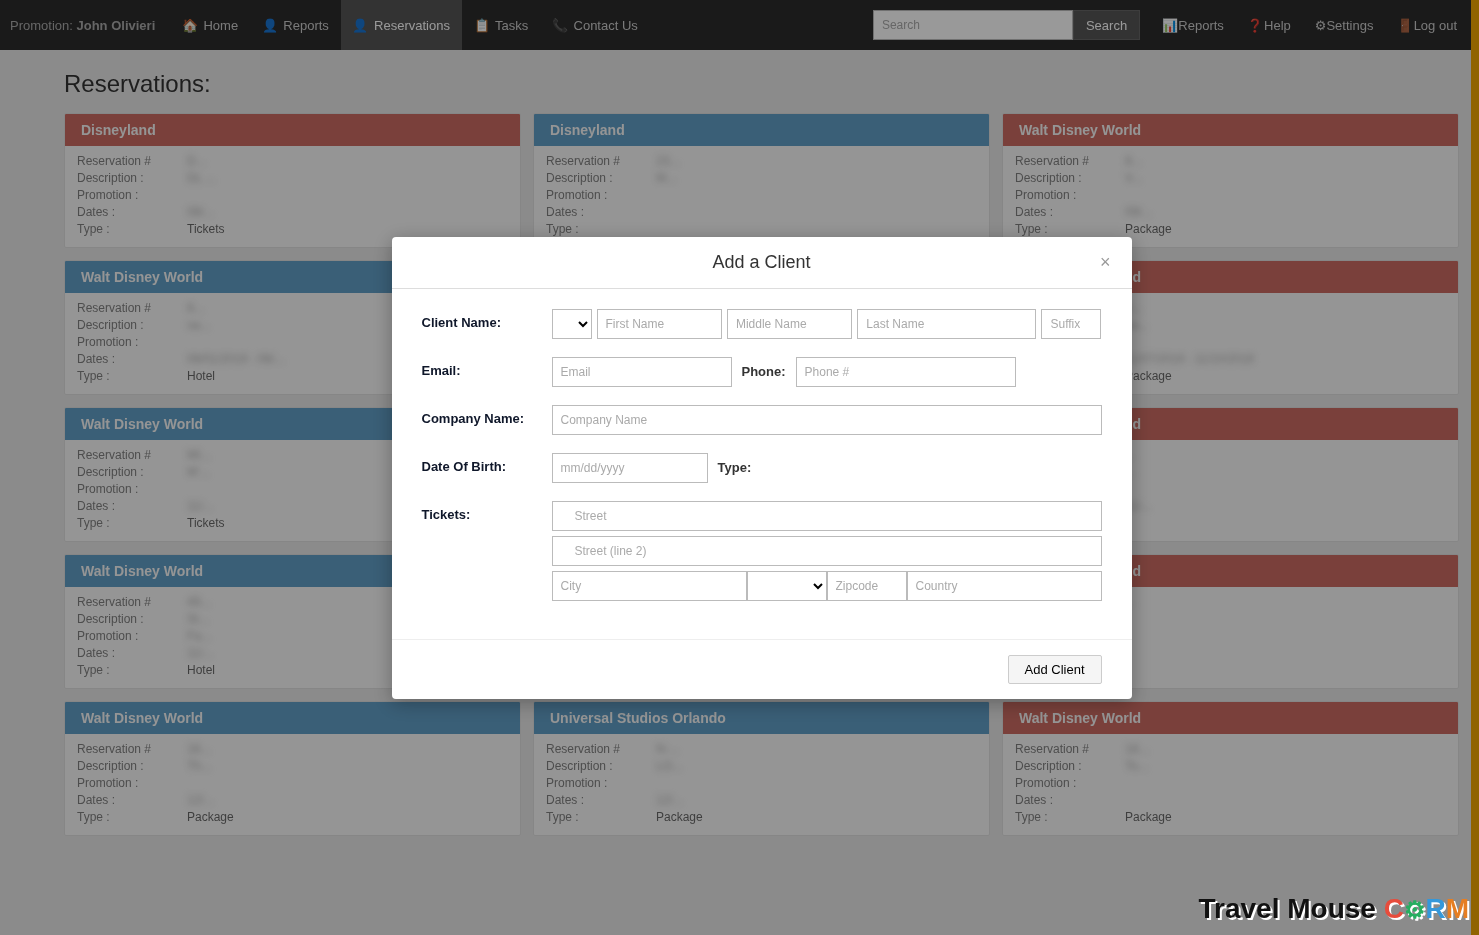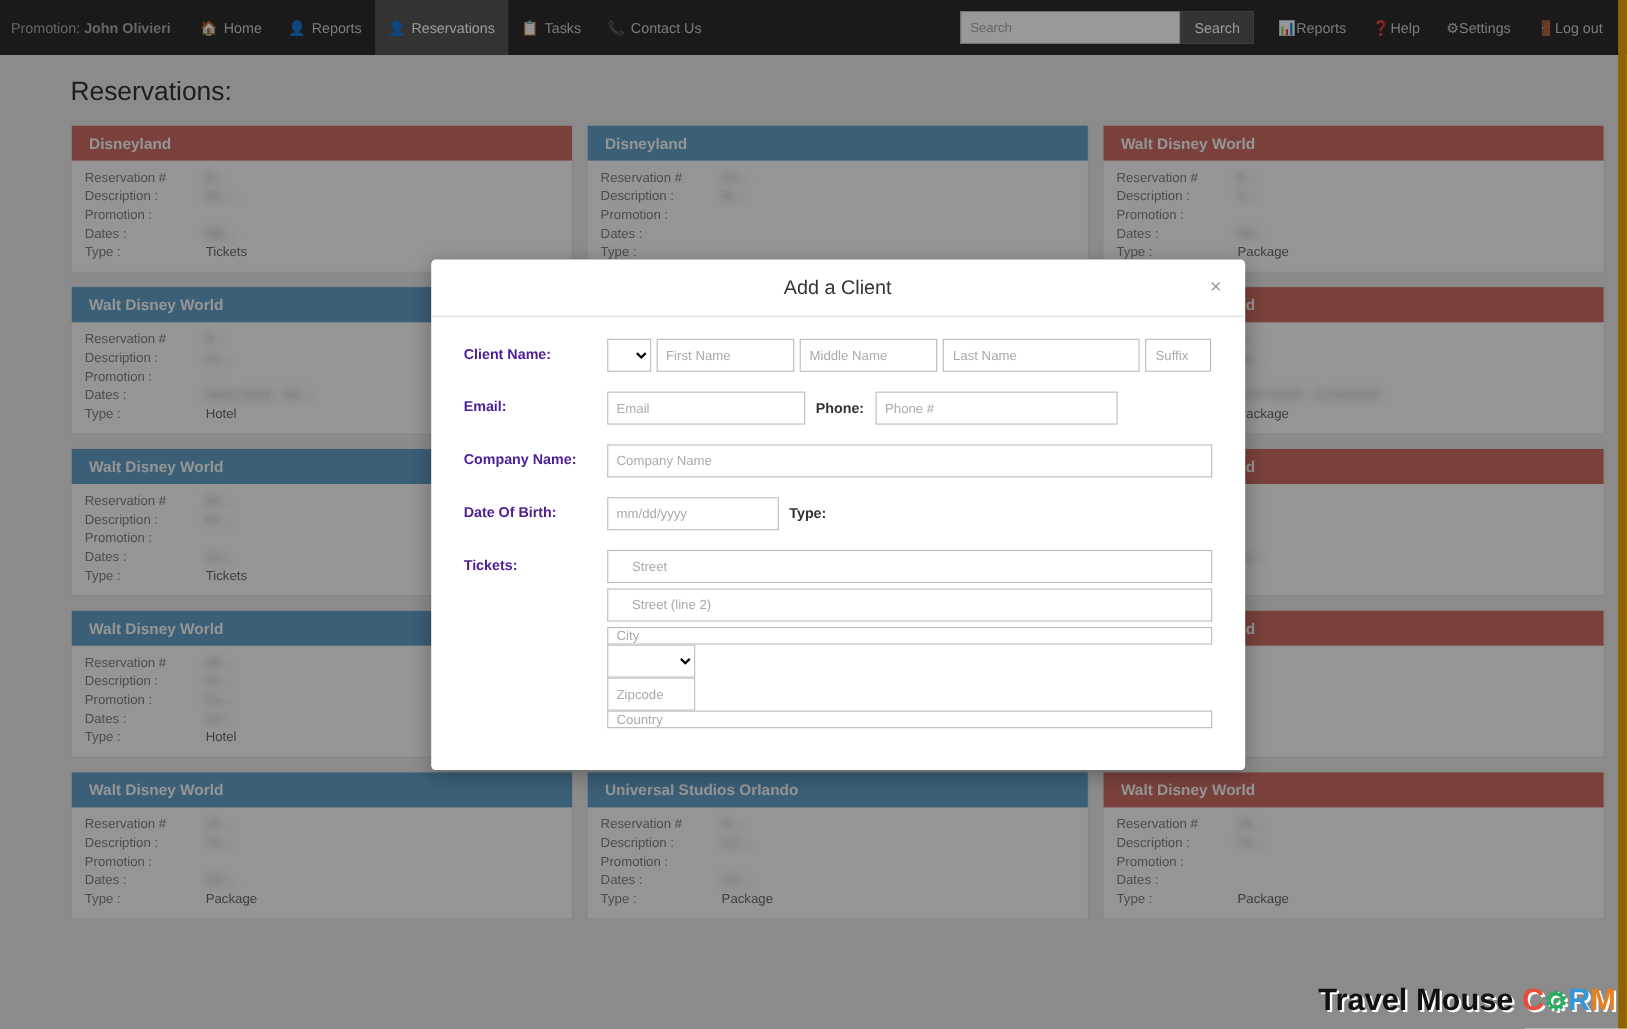"Client Name:" .form-label { color: #4c1d95 -> #0f172a }
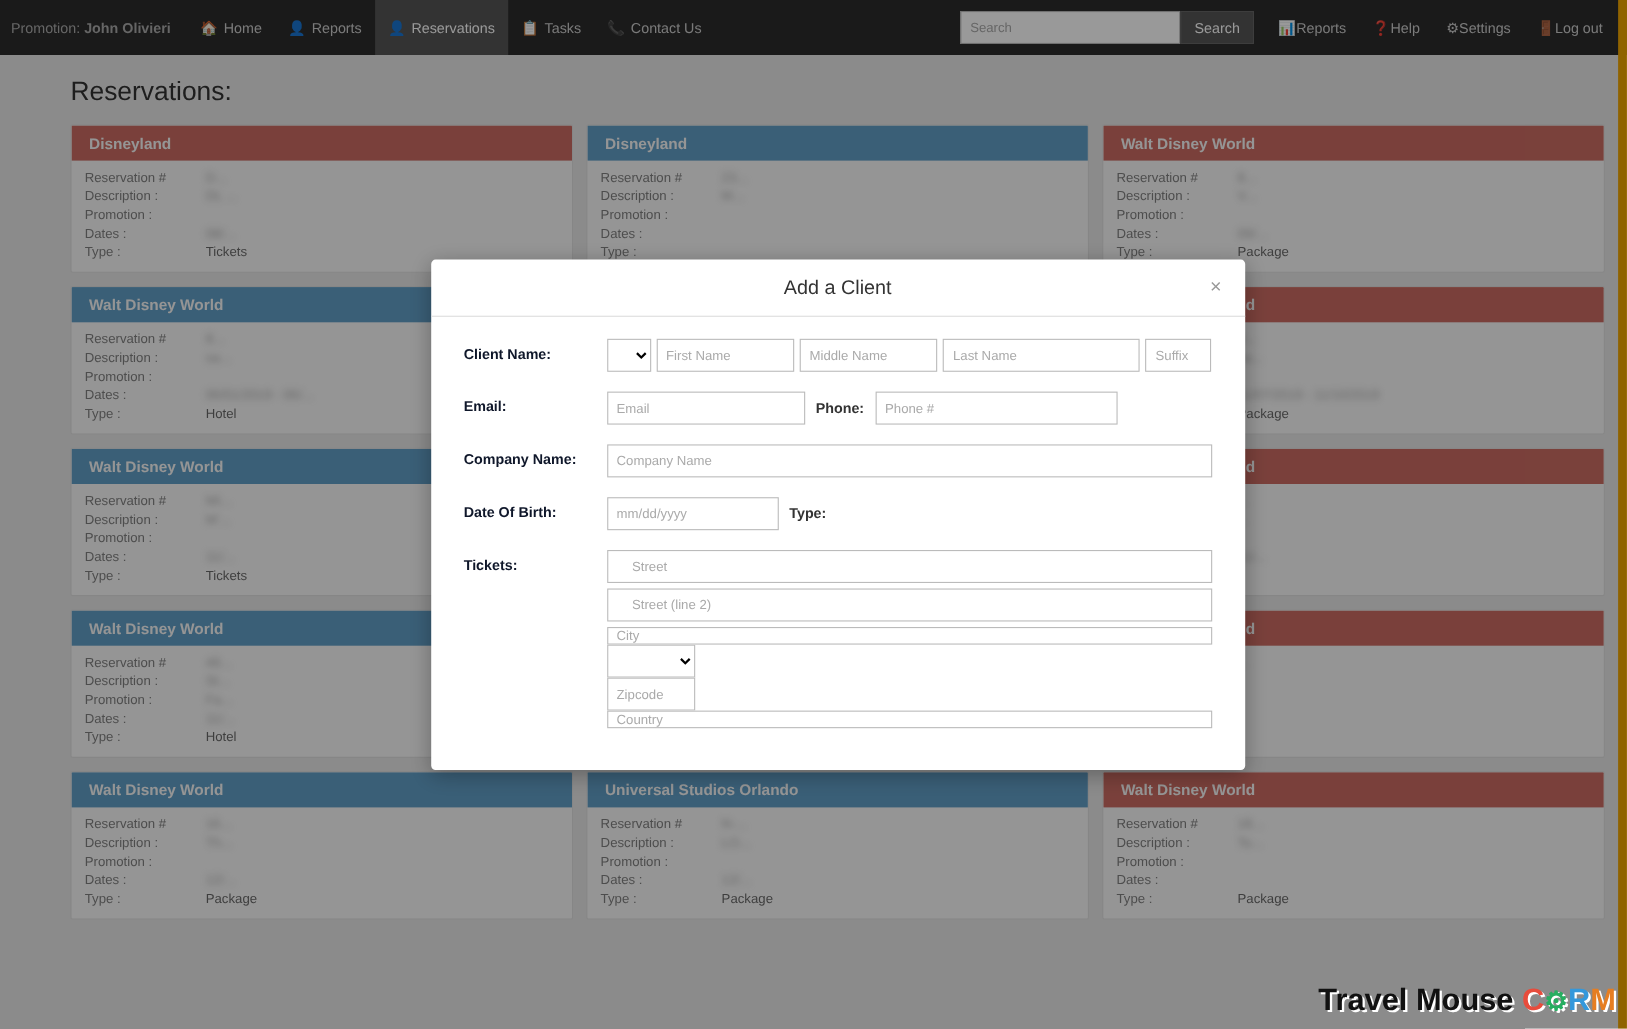"City" .address-line { flex-direction: column -> none }
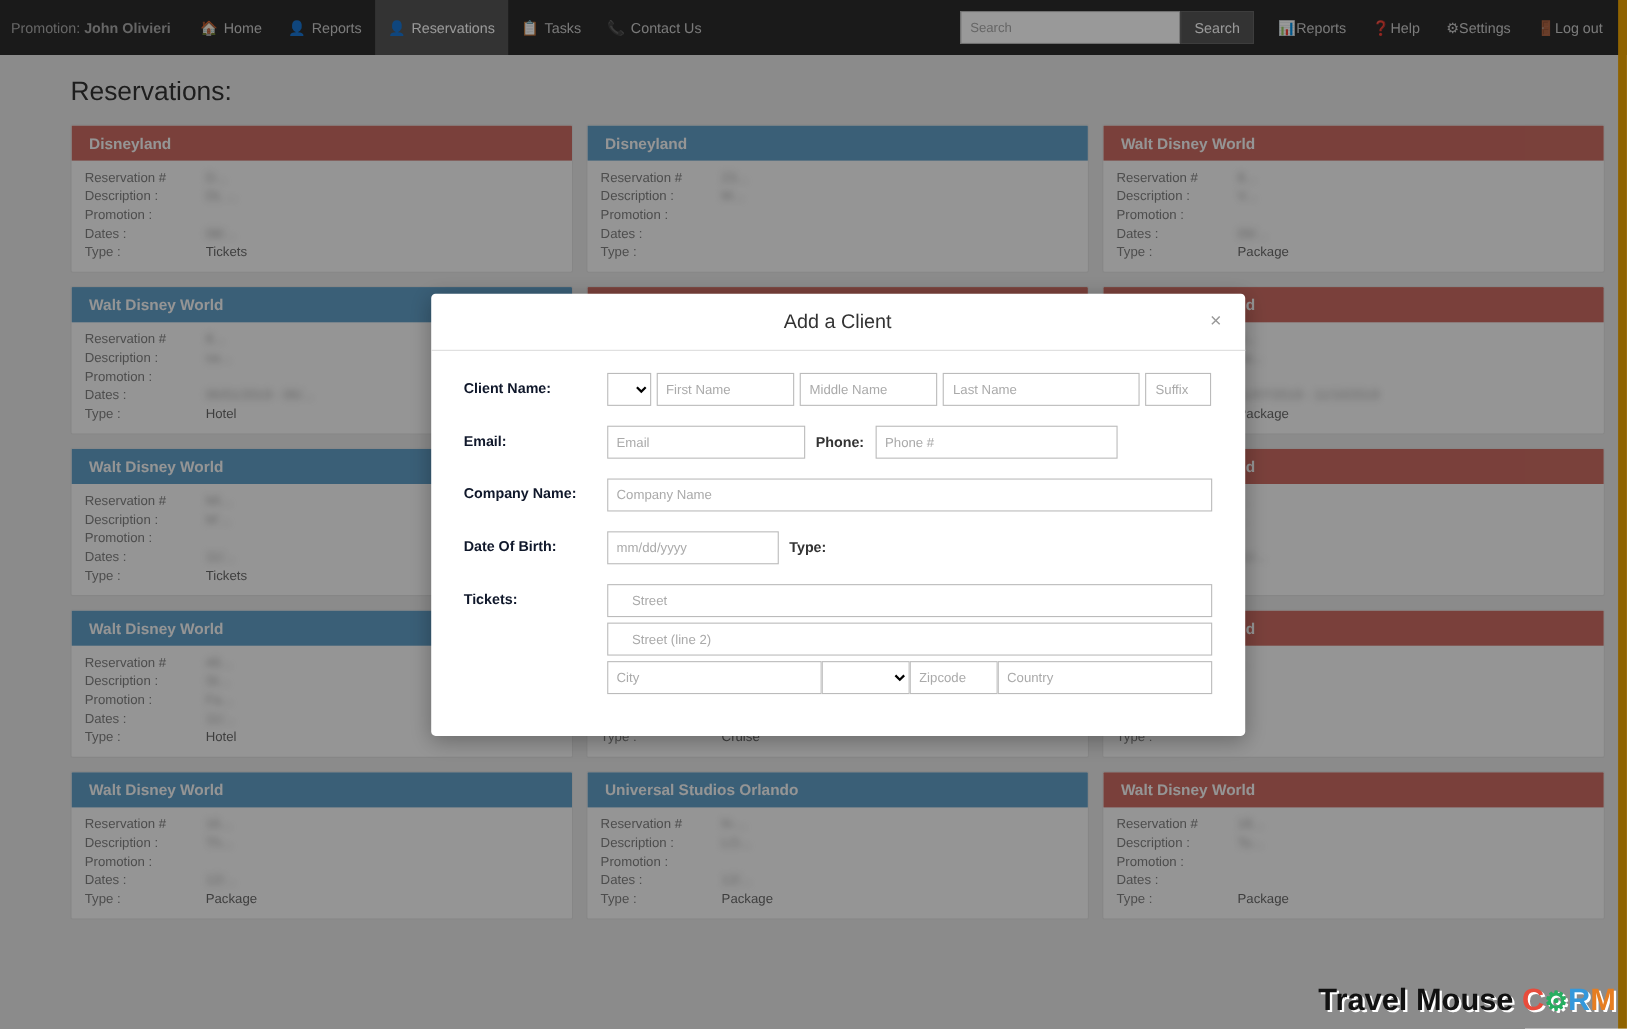"Add Client" div.modal-footer { html: none -> <div> <button>Add Client</button> </div> }
